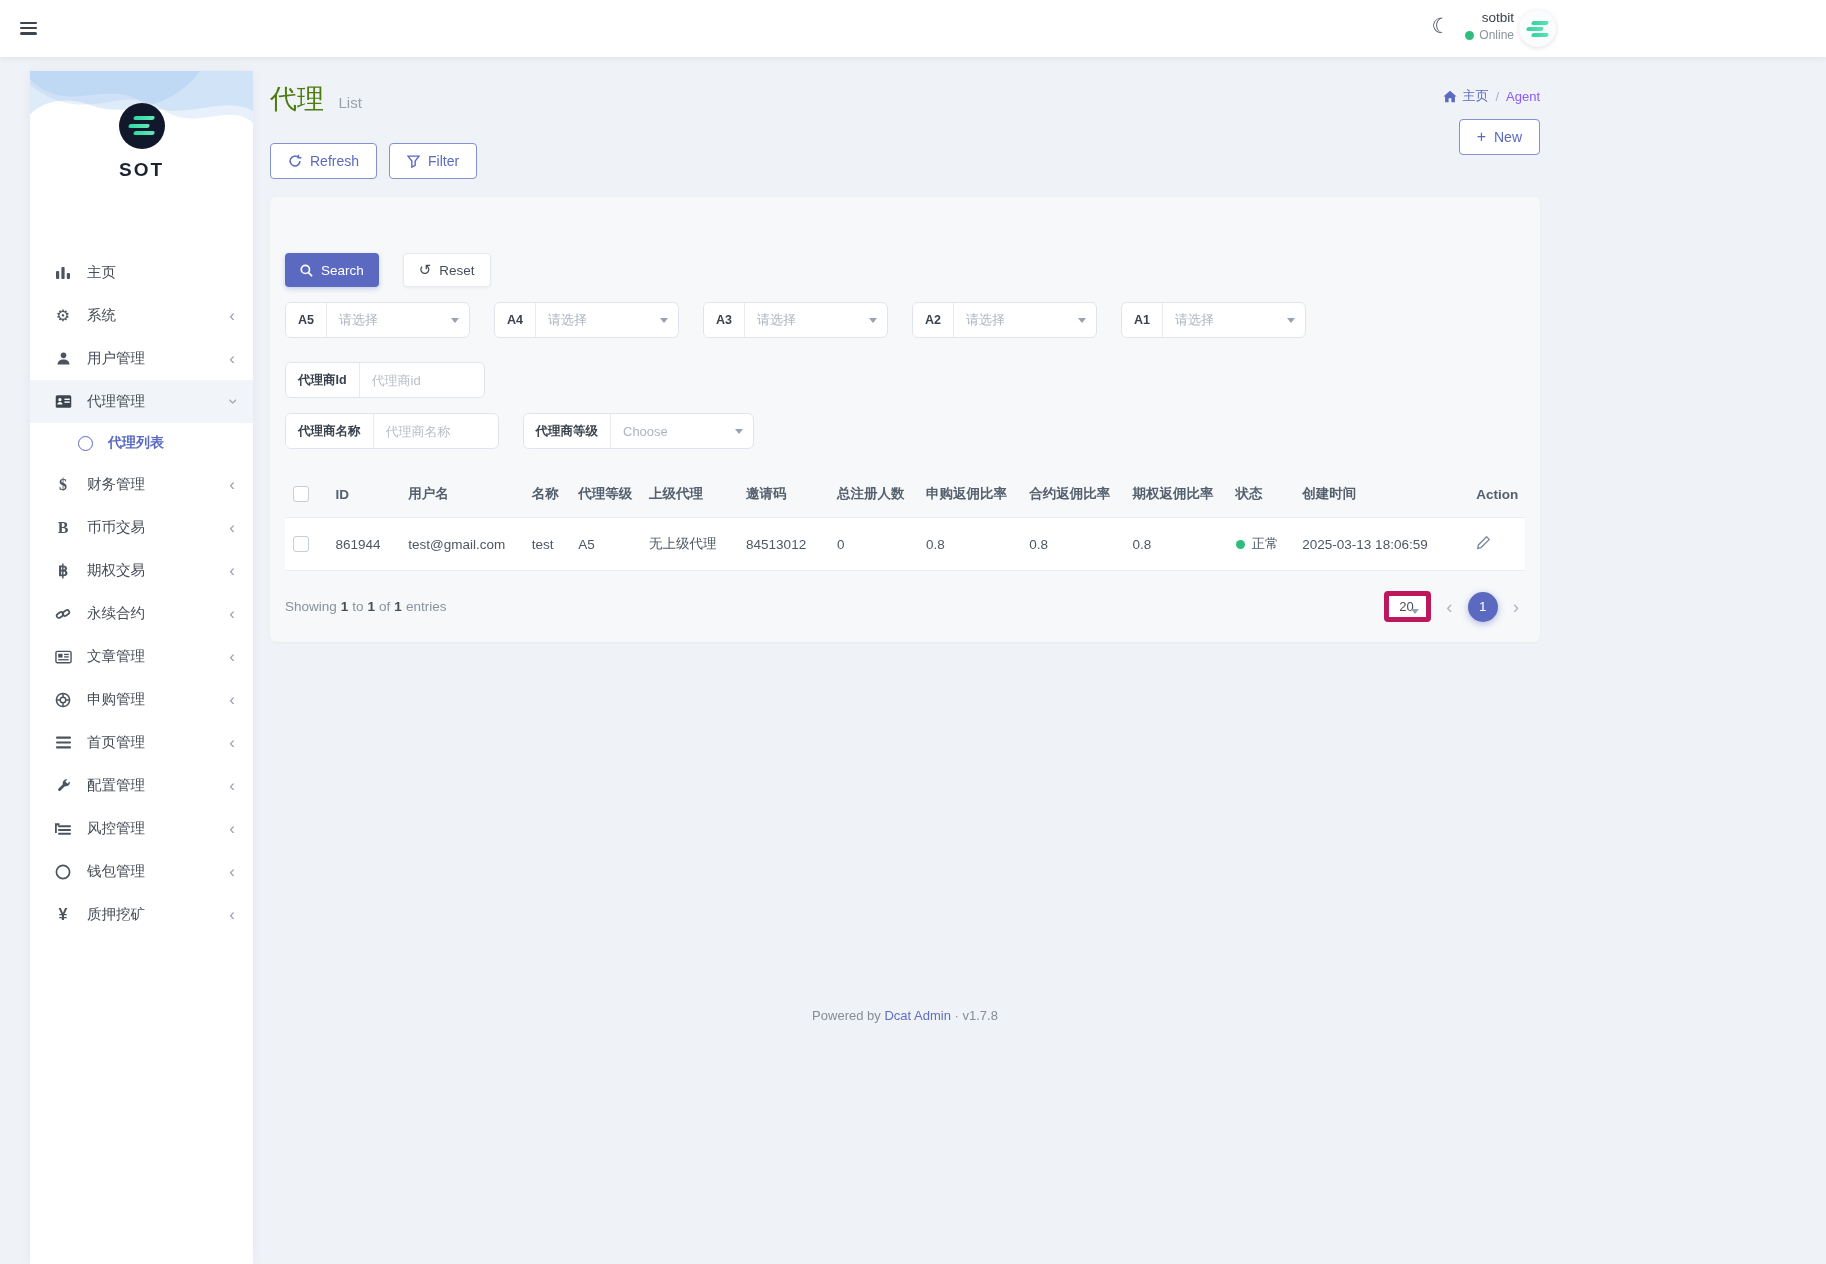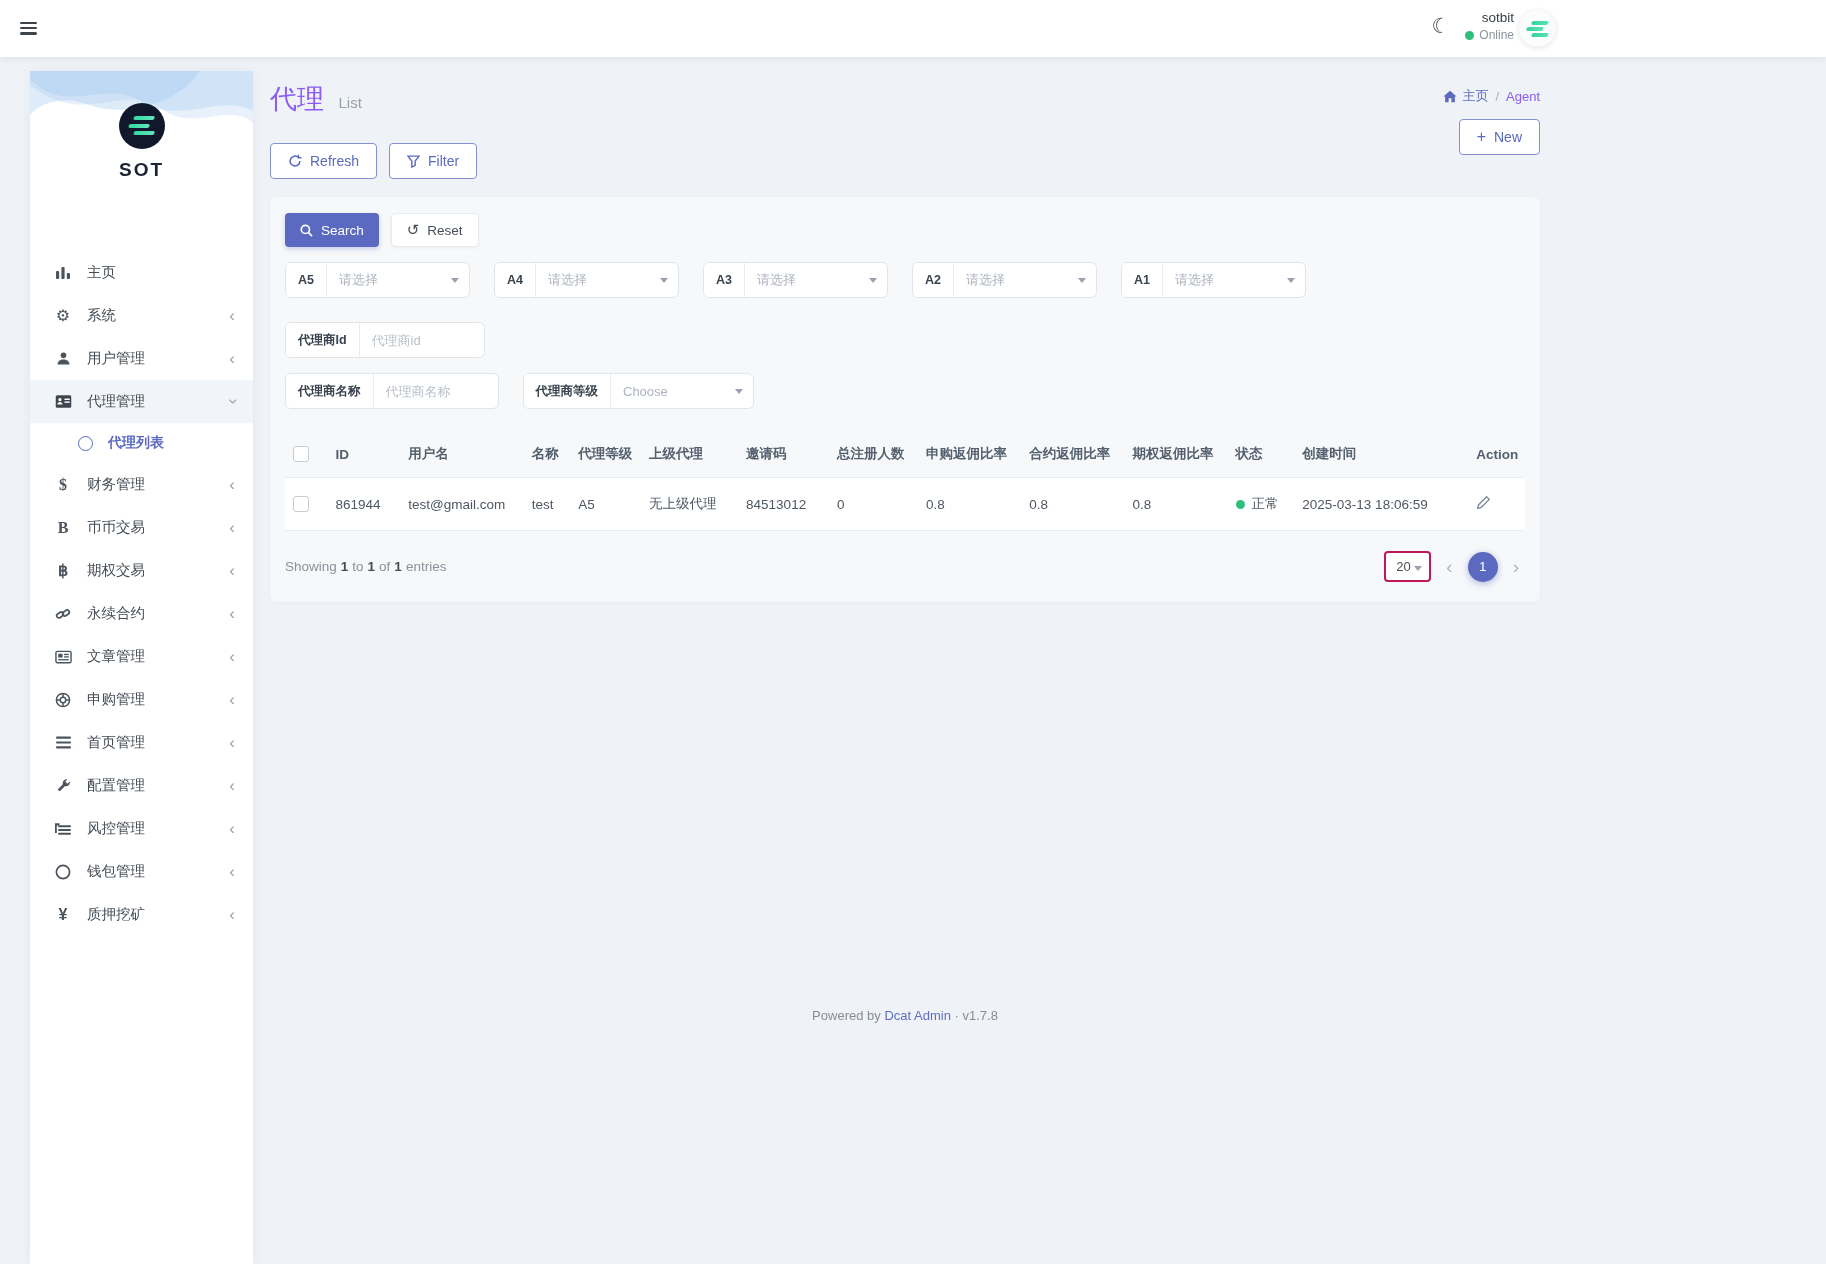"代理" .page-title { color: #8b5cf6 -> #4d7c0f }
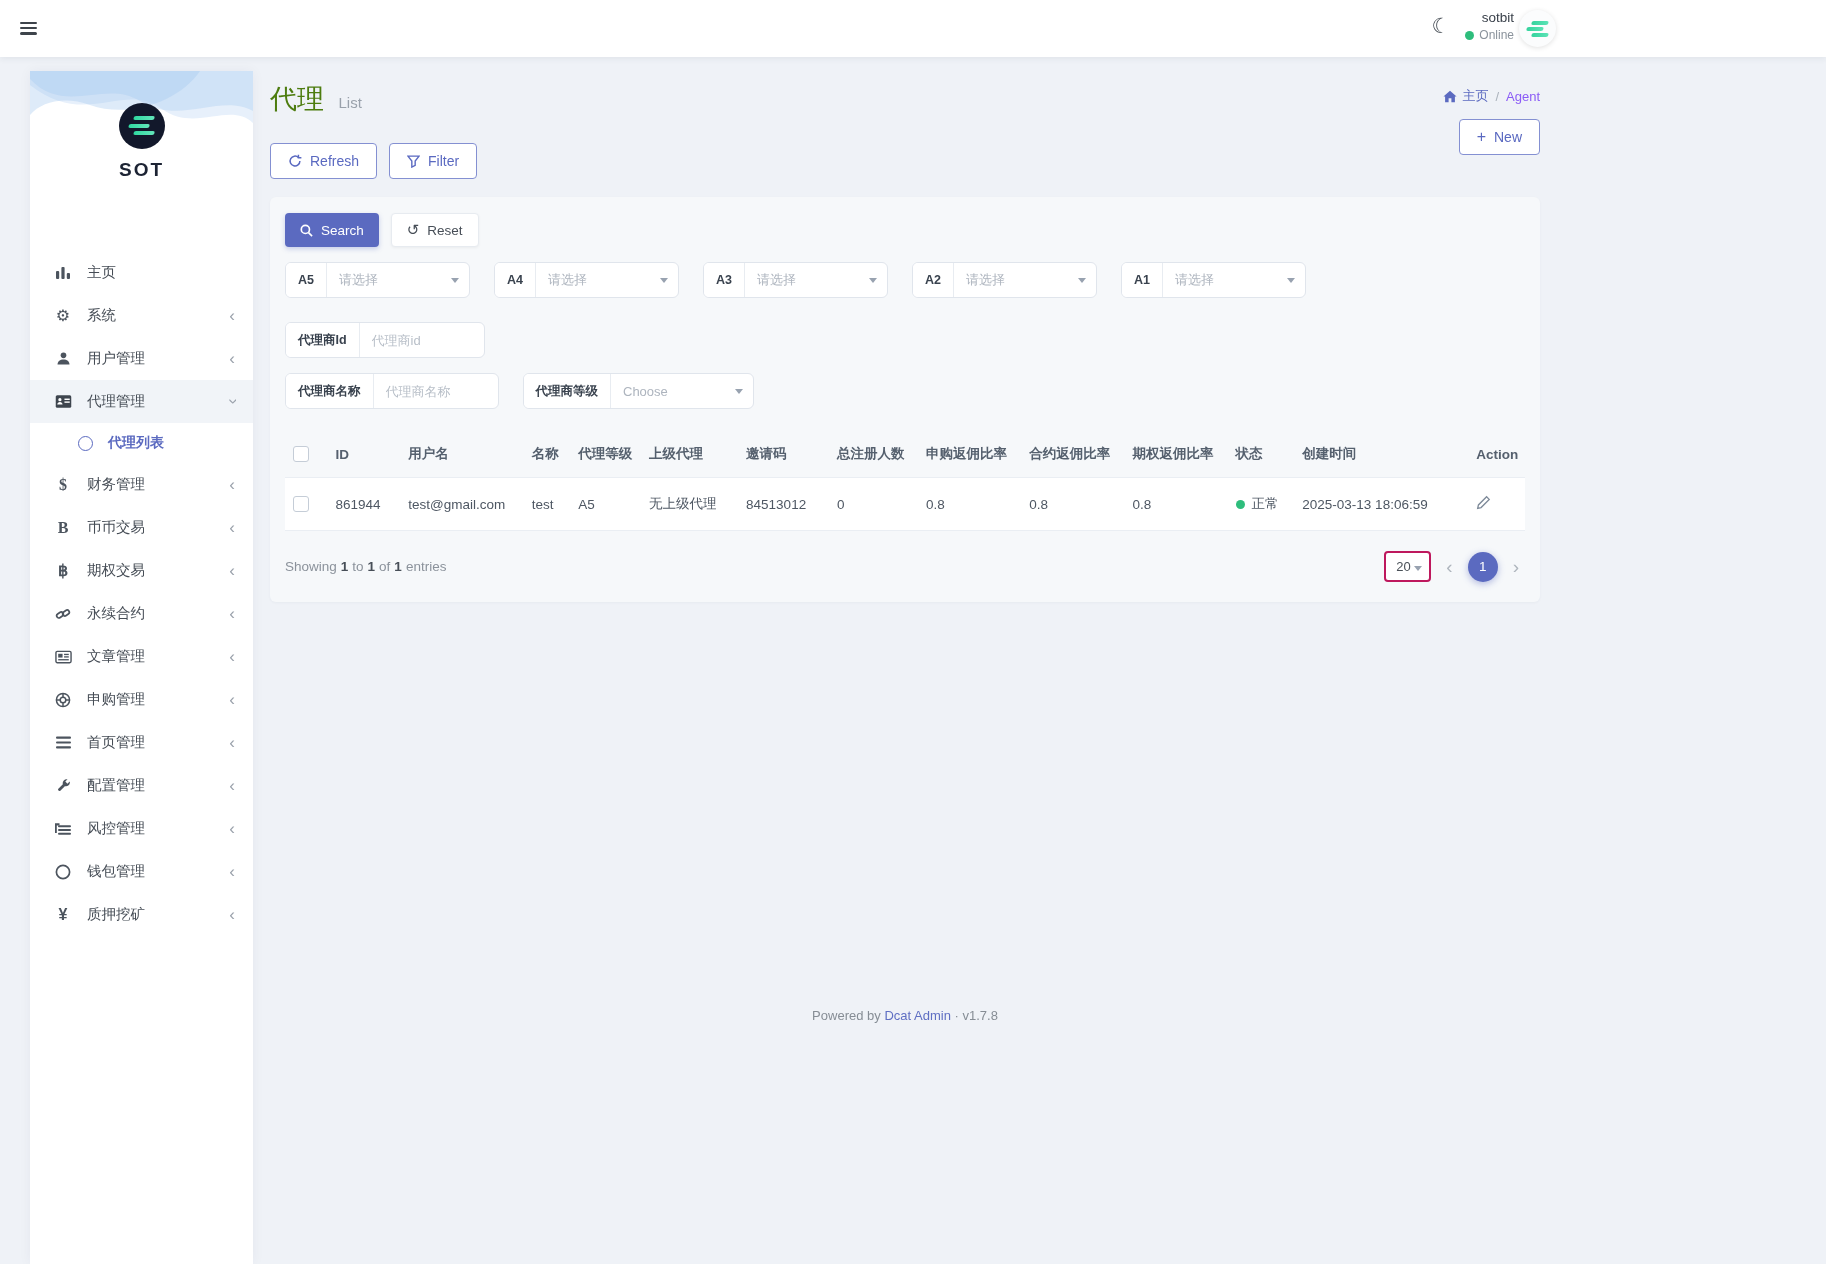"Search" .srow { gap: 12px -> 24px; margin-top: none -> 40px }
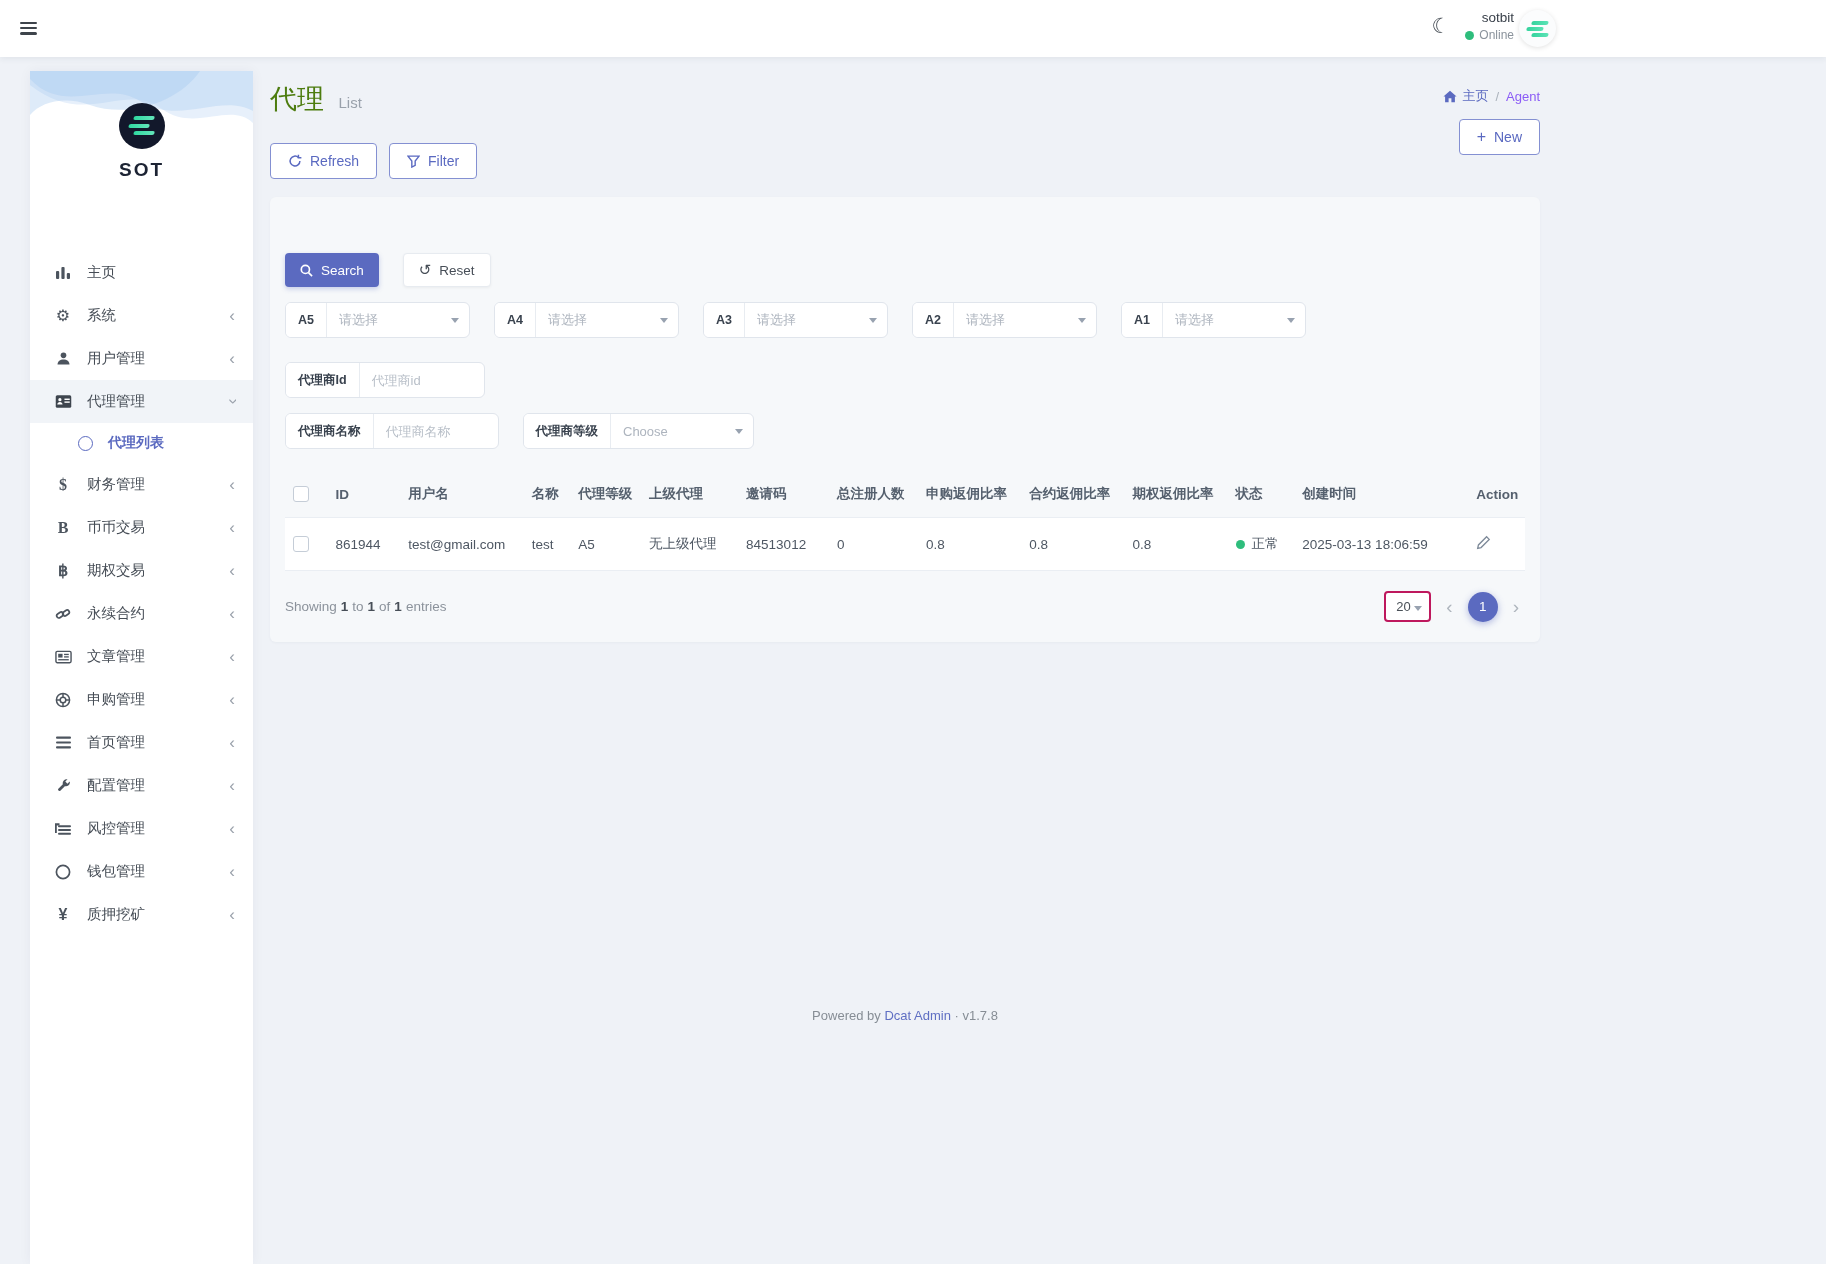"20" .pp-select { border: 2px solid #be185d -> 5px solid #be185d }
